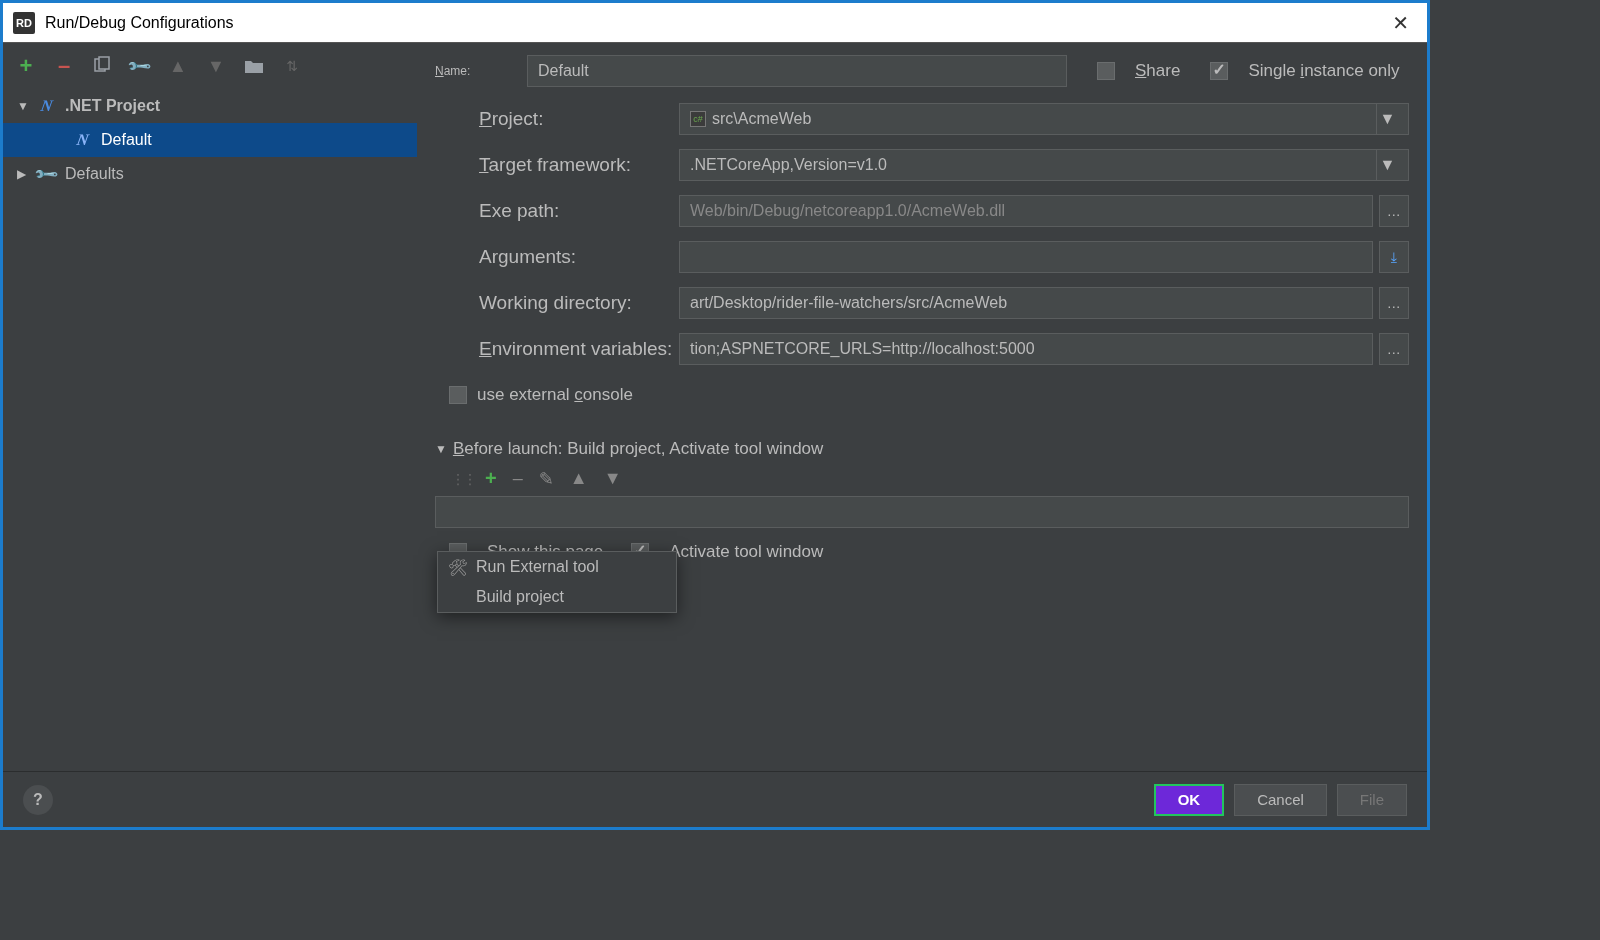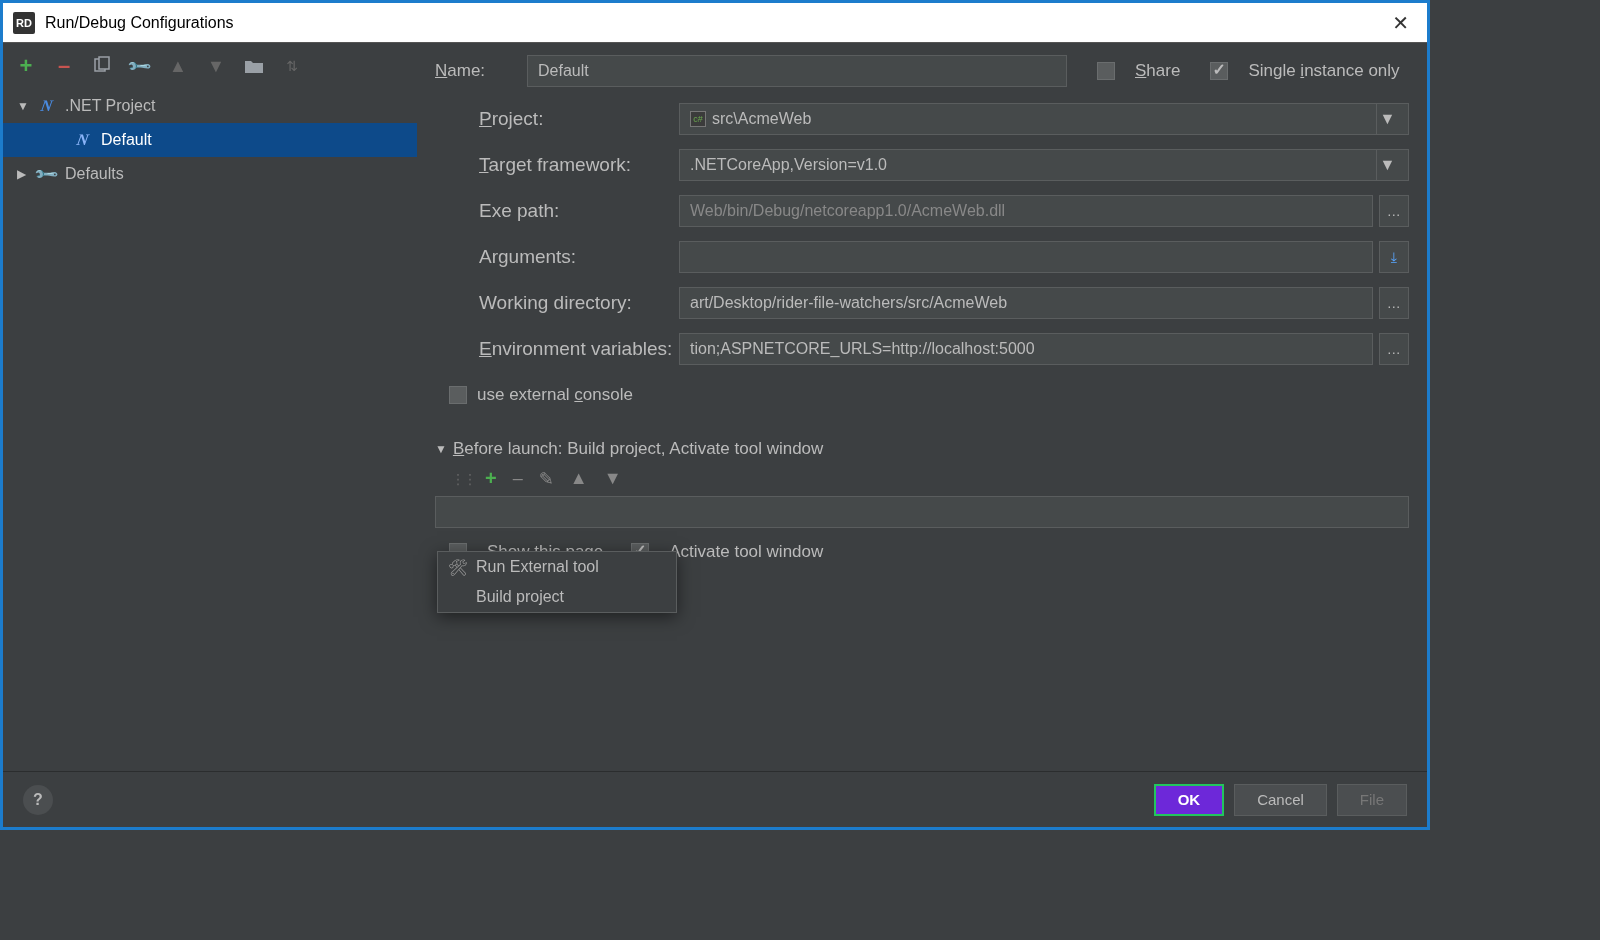"Name:" .top-name-row .label { font-size: 17px -> 12px }
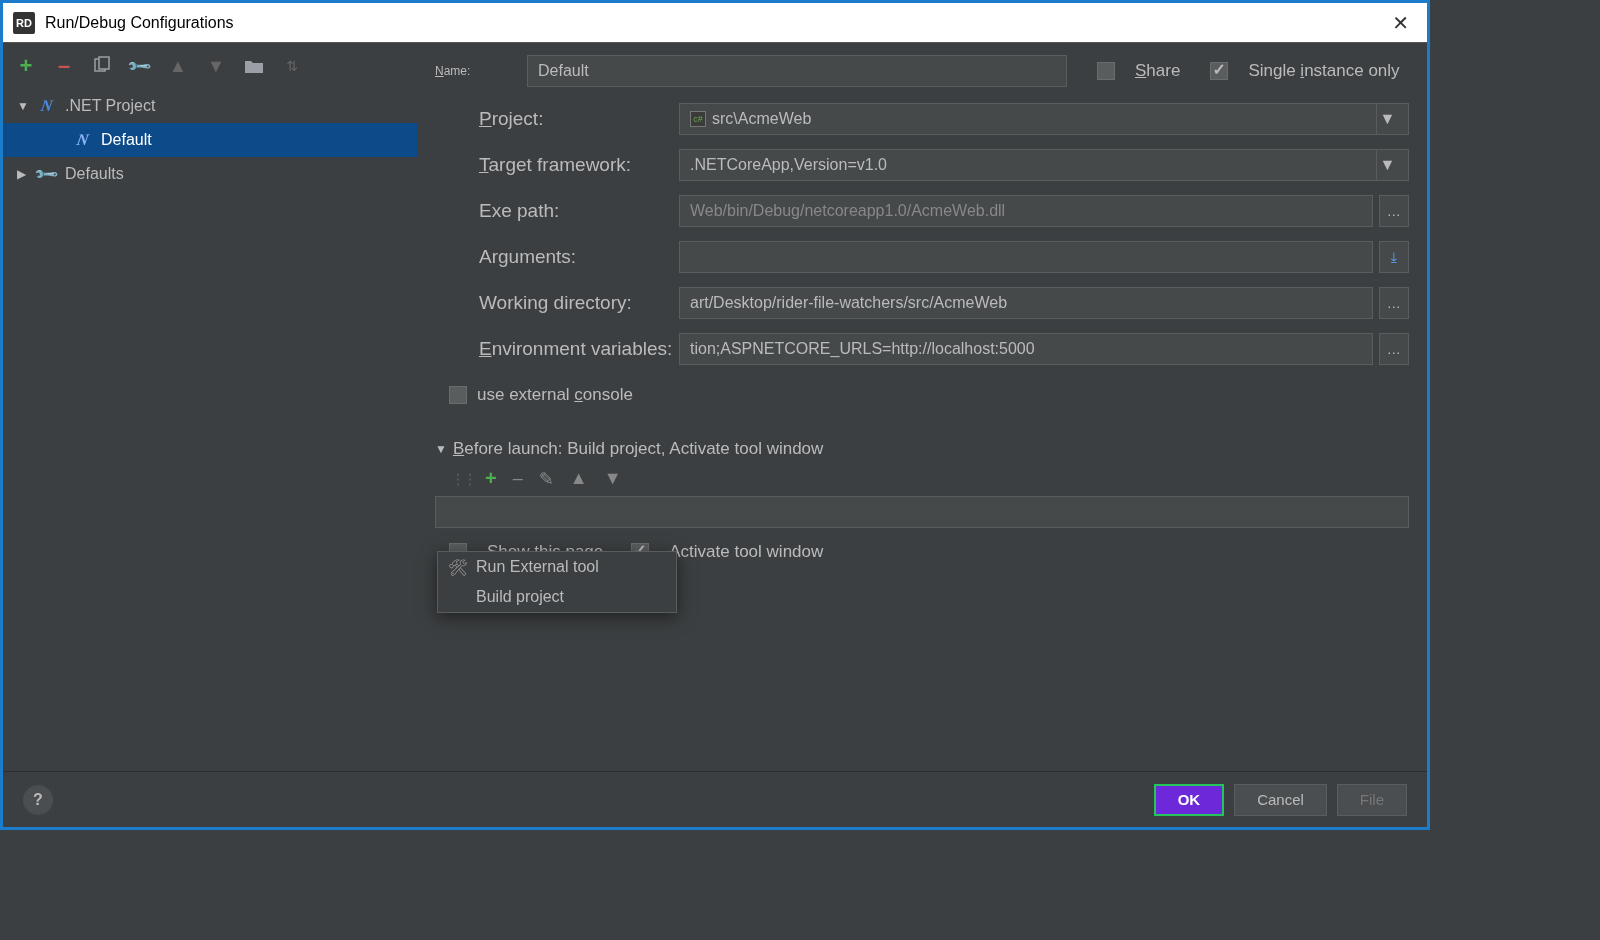".NET Project" span { font-weight: 400 -> 700 }
